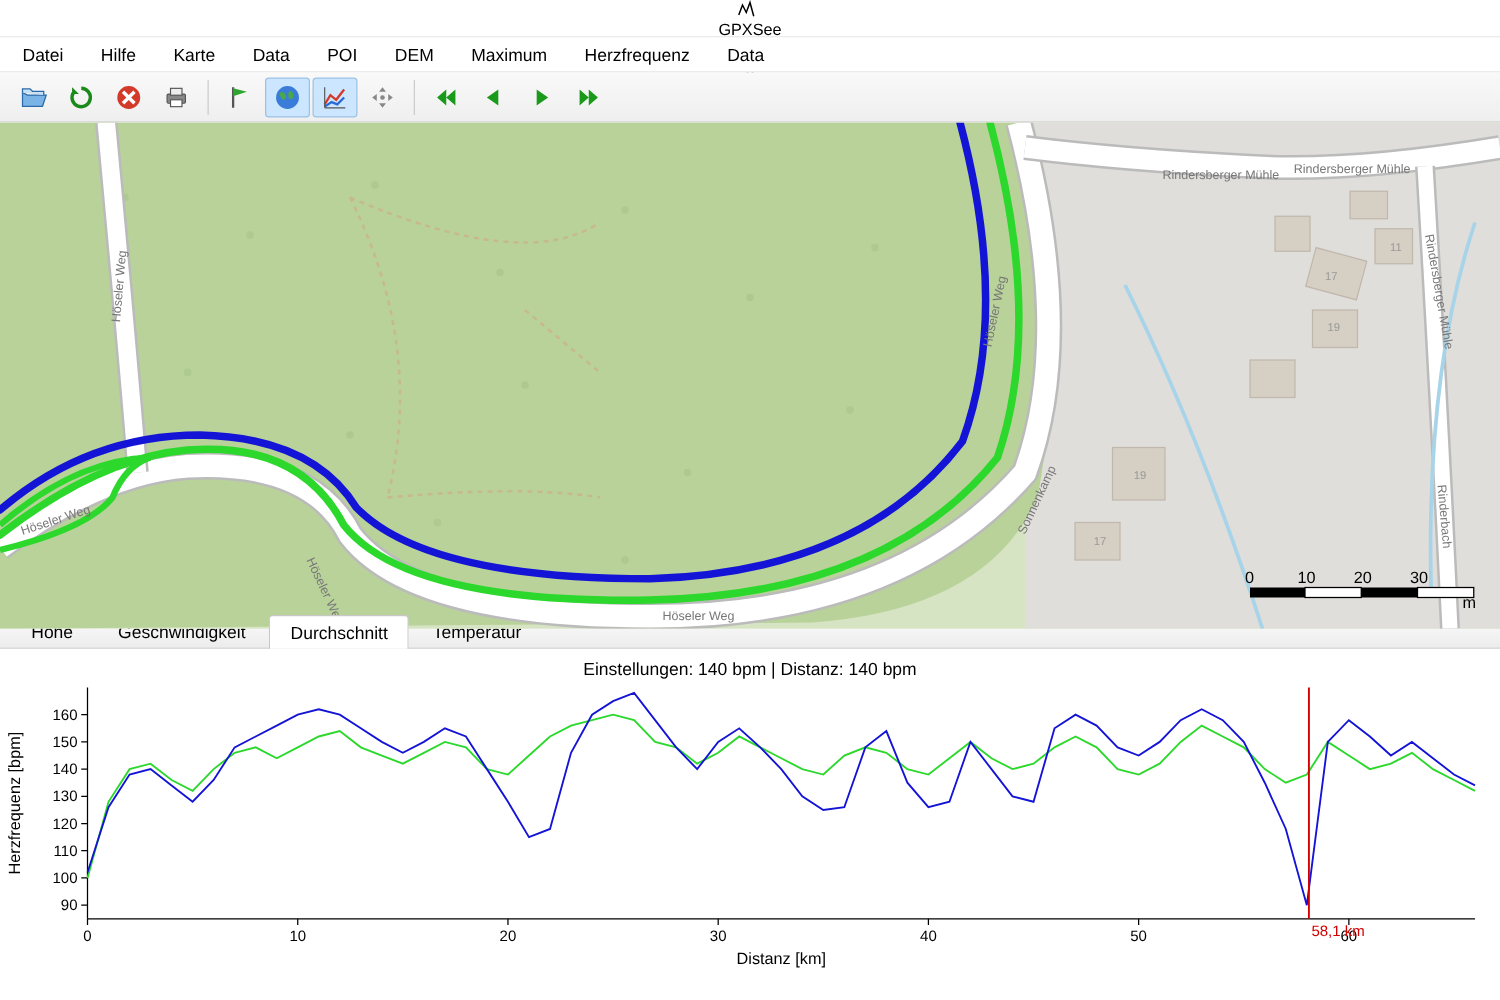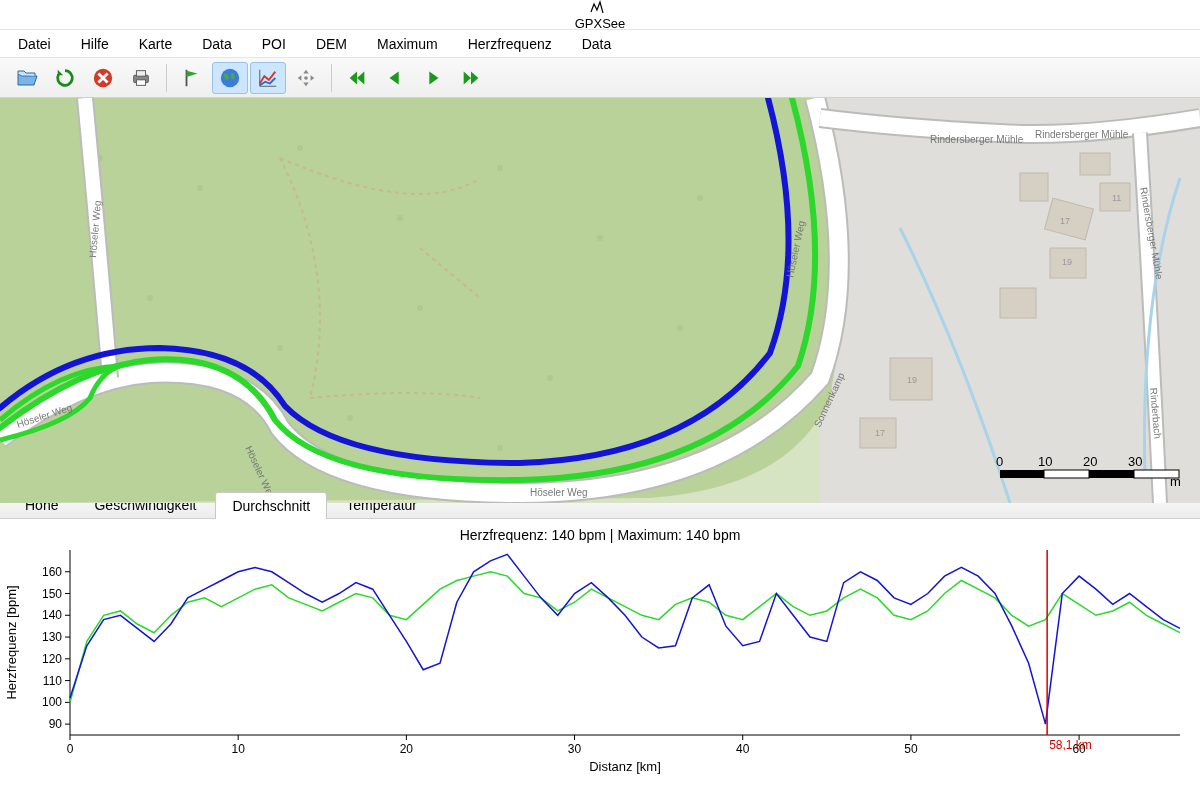"Herzfrequenz:" span { text: Herzfrequenz -> Einstellungen }
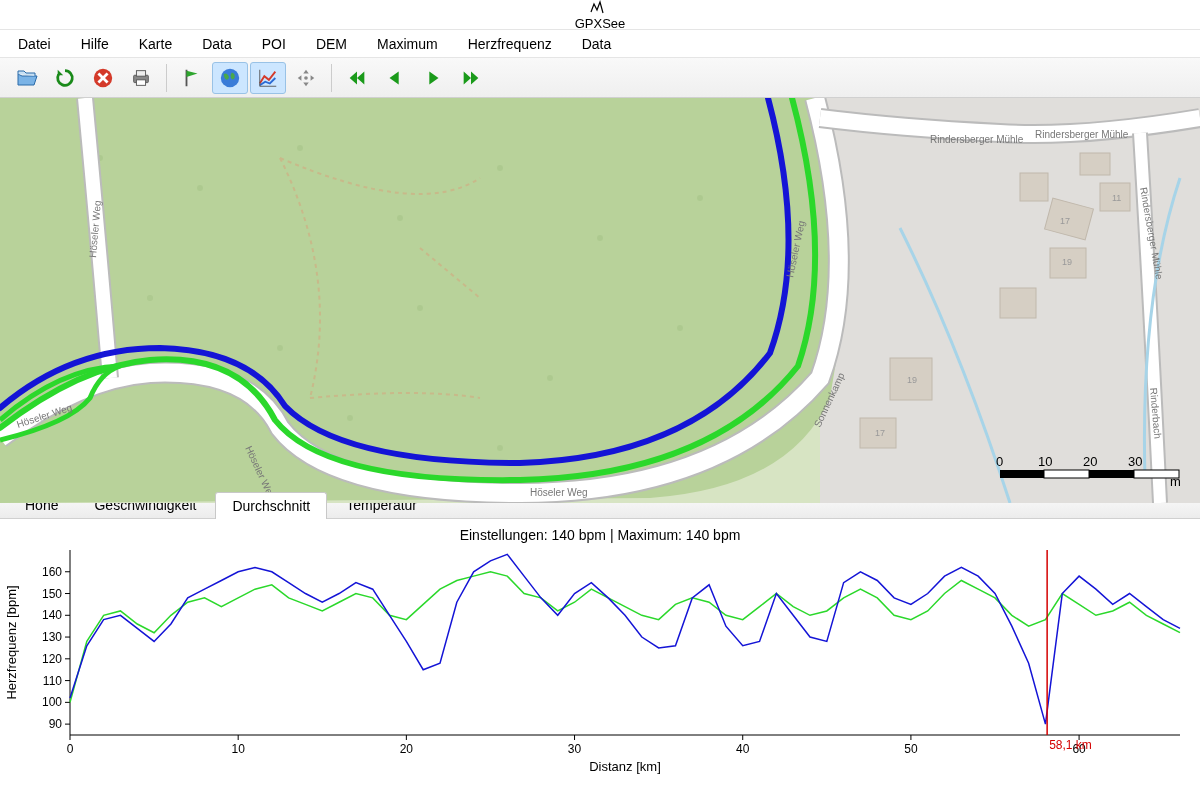"Maximum:" span { text: Maximum -> Distanz }
